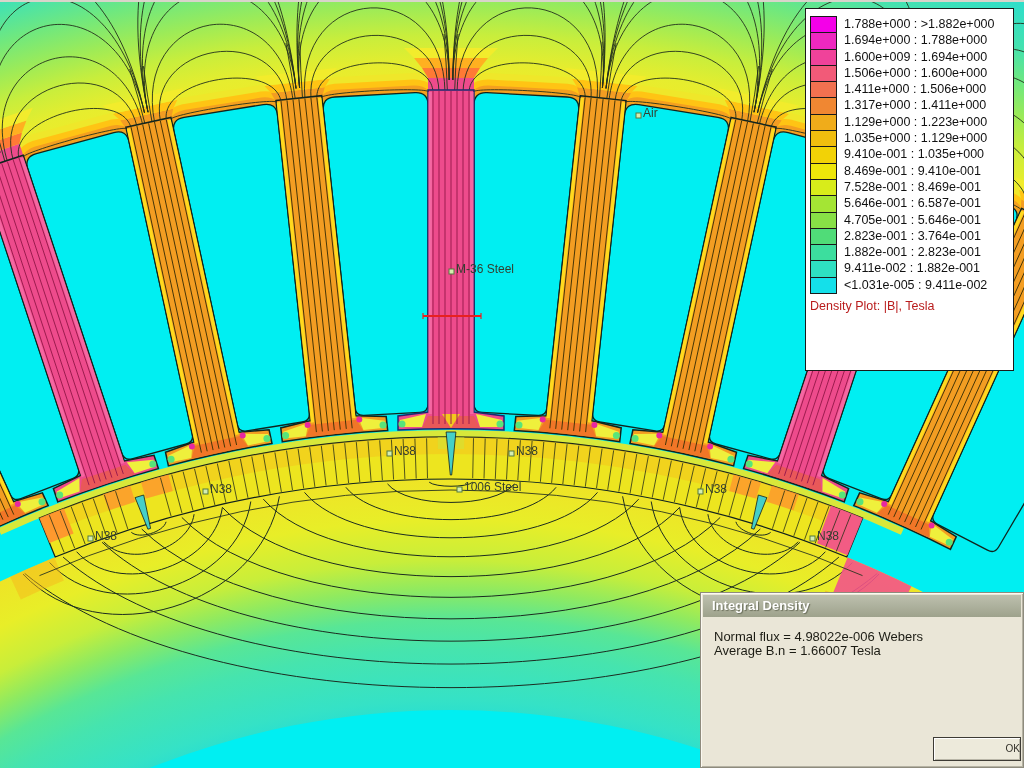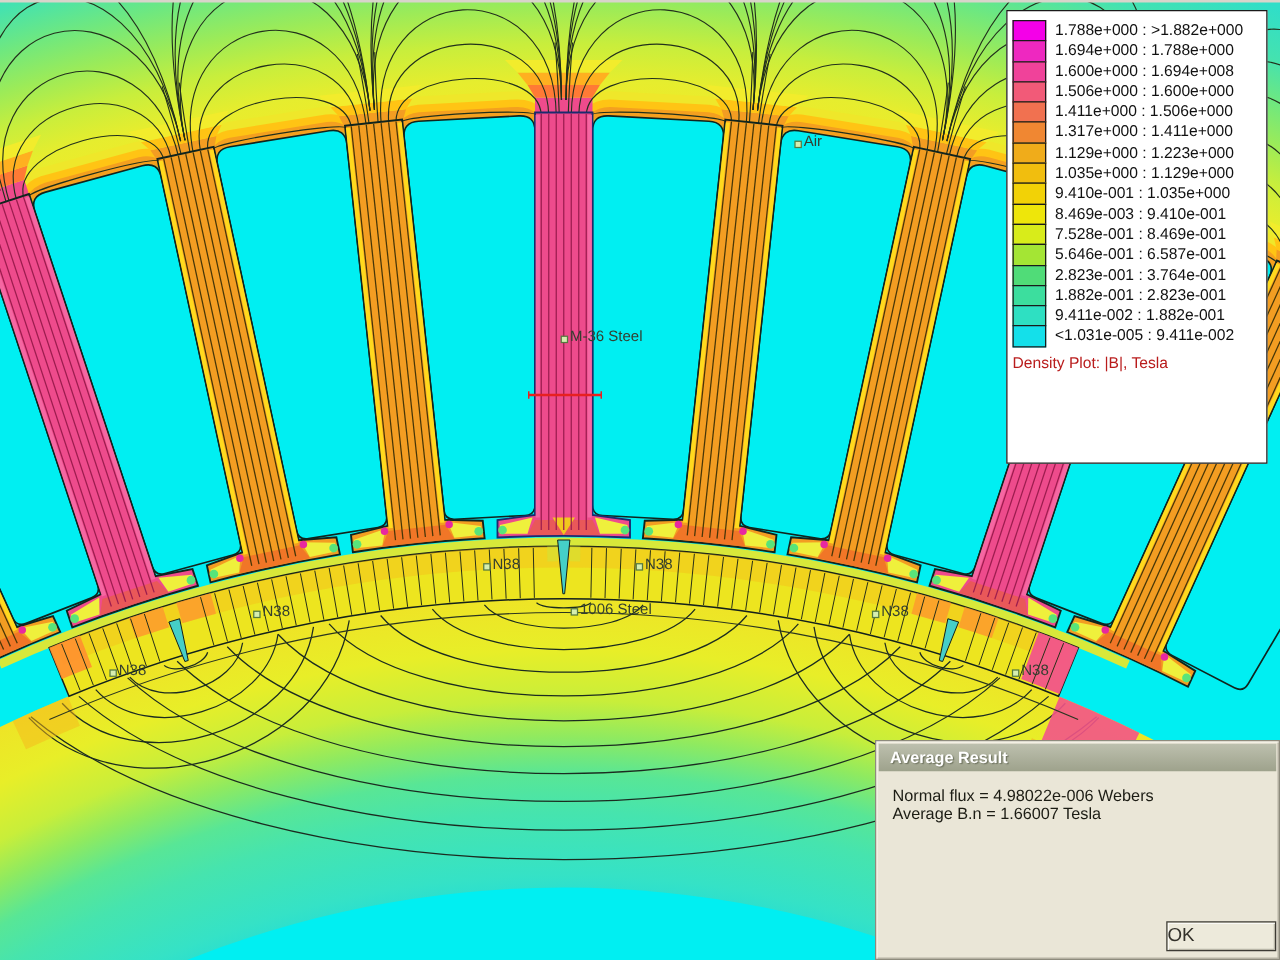"1.600e+000 : 1.694e+008" span.lt { text: 1.600e+000 : 1.694e+008 -> 1.600e+009 : 1.694e+000 }
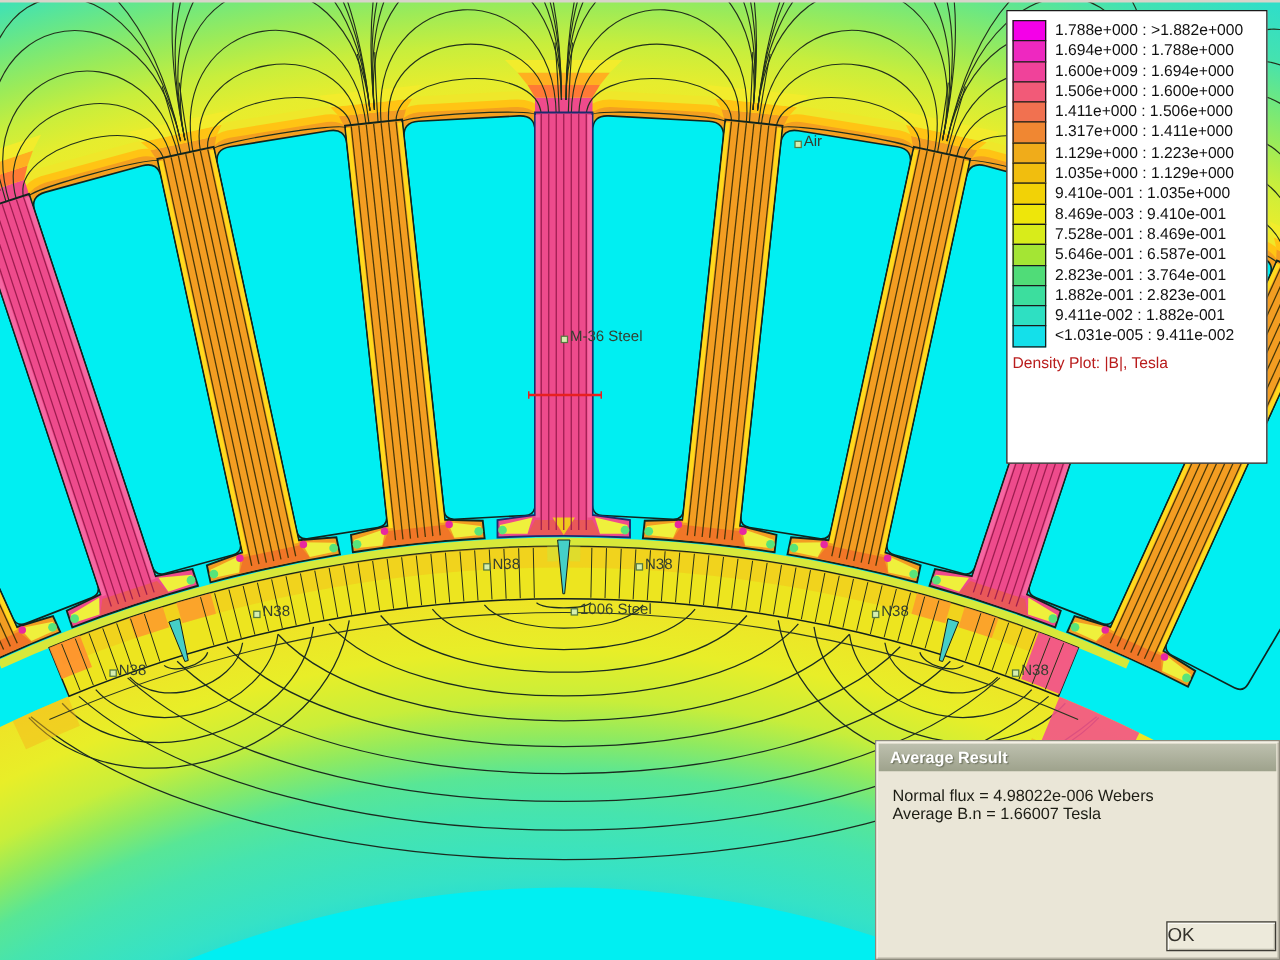"8.469e-003 : 9.410e-001" span.lt { text: 8.469e-003 -> 8.469e-001 }
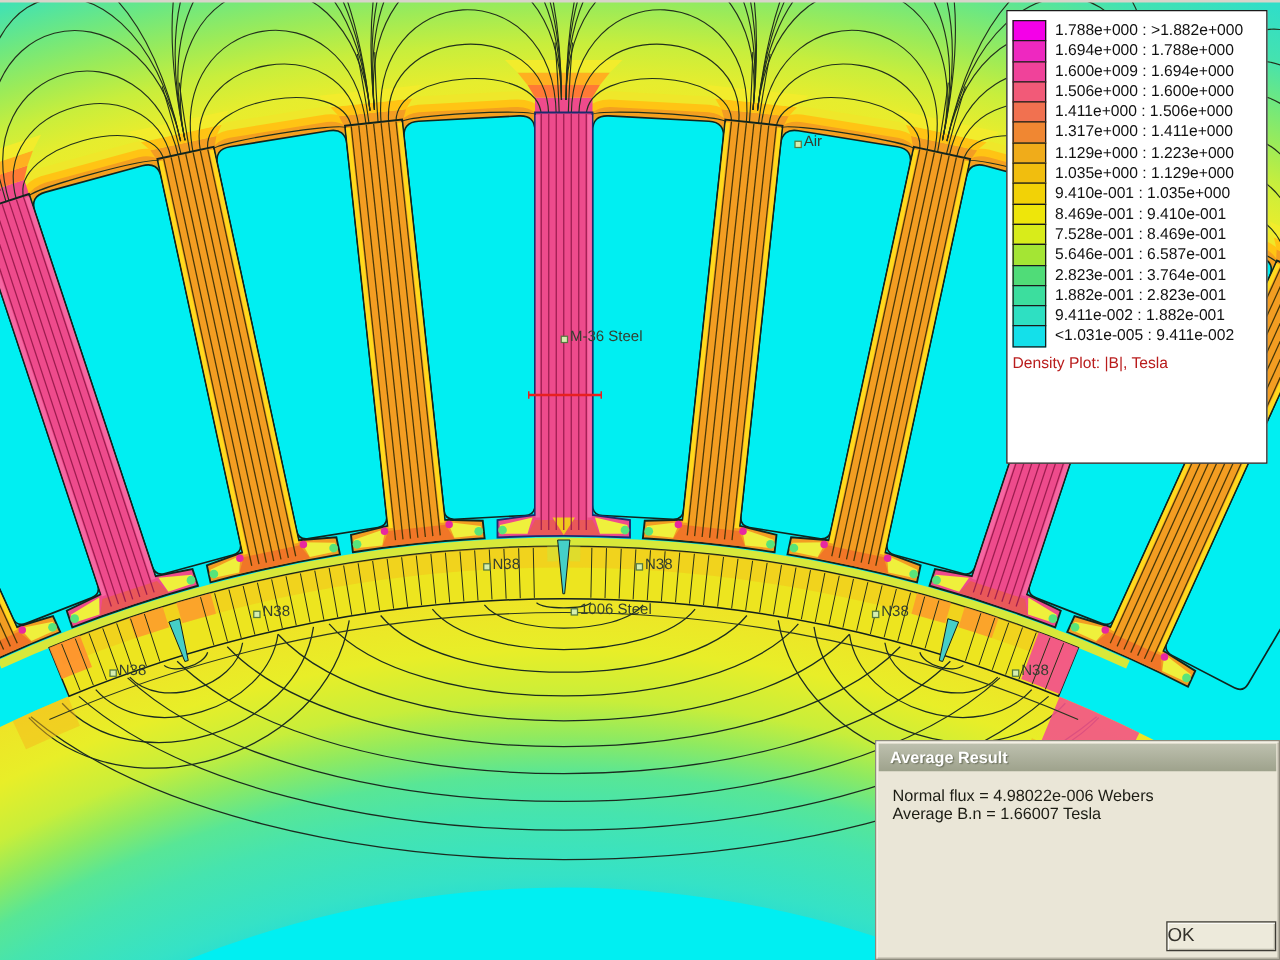"4.705e-001 : 5.646e-001" div.lrow { html: none -> <div> <span></span> <span>4.705e-001 : 5.646e-001</span> </div> }
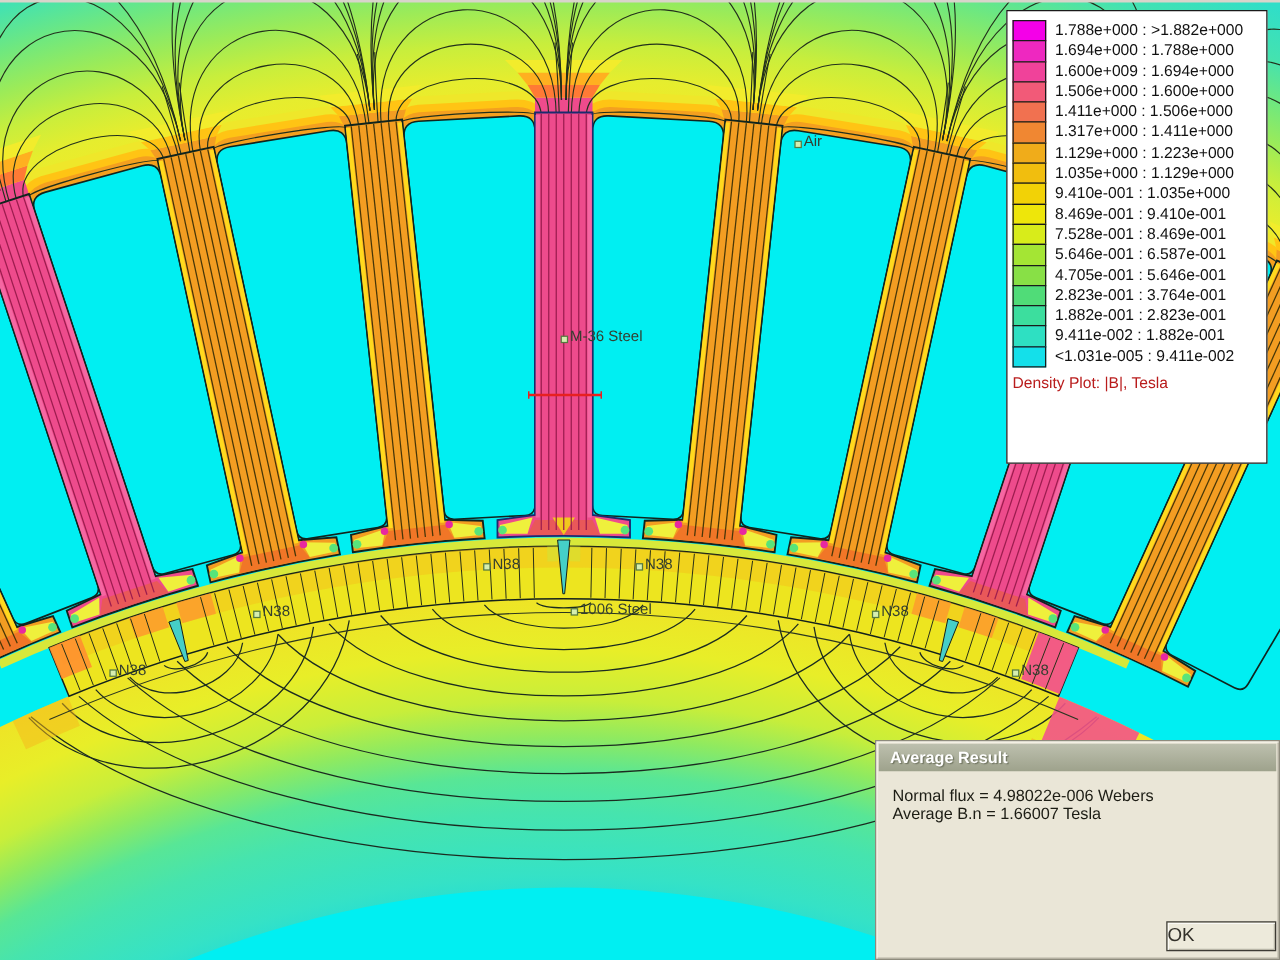"Average Result" div { text: Average Result -> Integral Density }
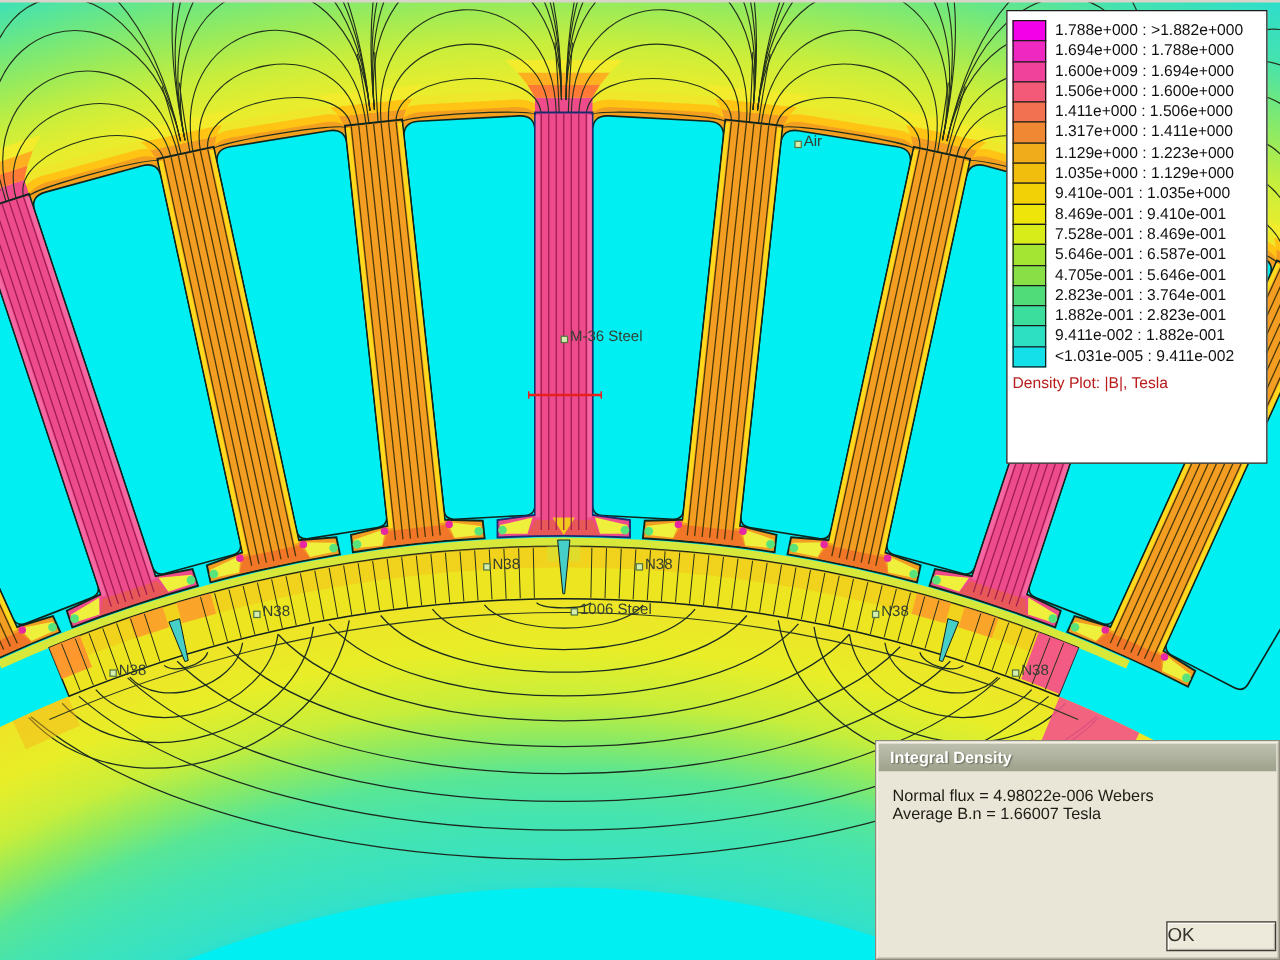"OK" #okbtn { font-size: 15px -> 10px; text-align: left -> right }
